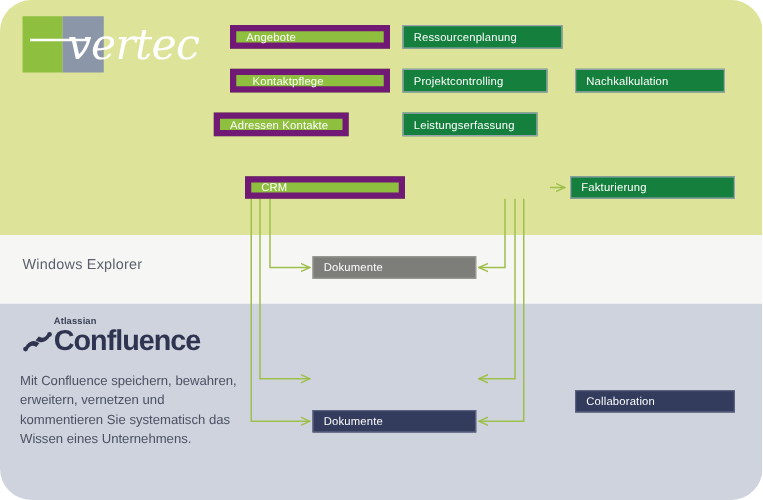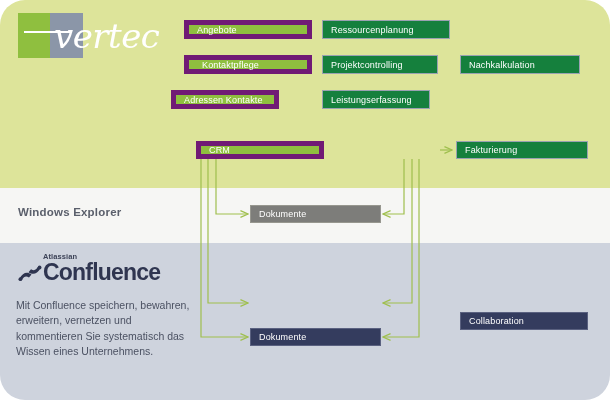"Windows Explorer" #explorer-label { font-weight: bold -> normal }
